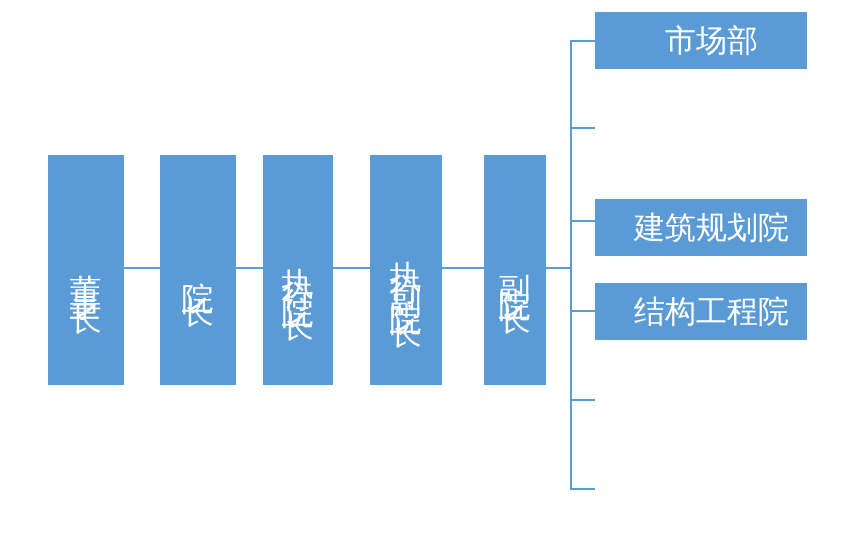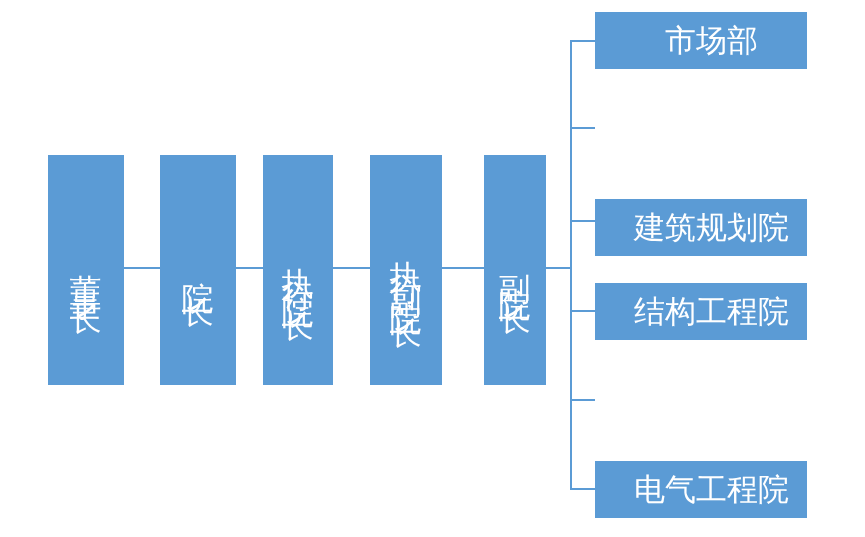"电气工程院" div.box { html: <div> <span>电气工程院</span> </div> -> none }
